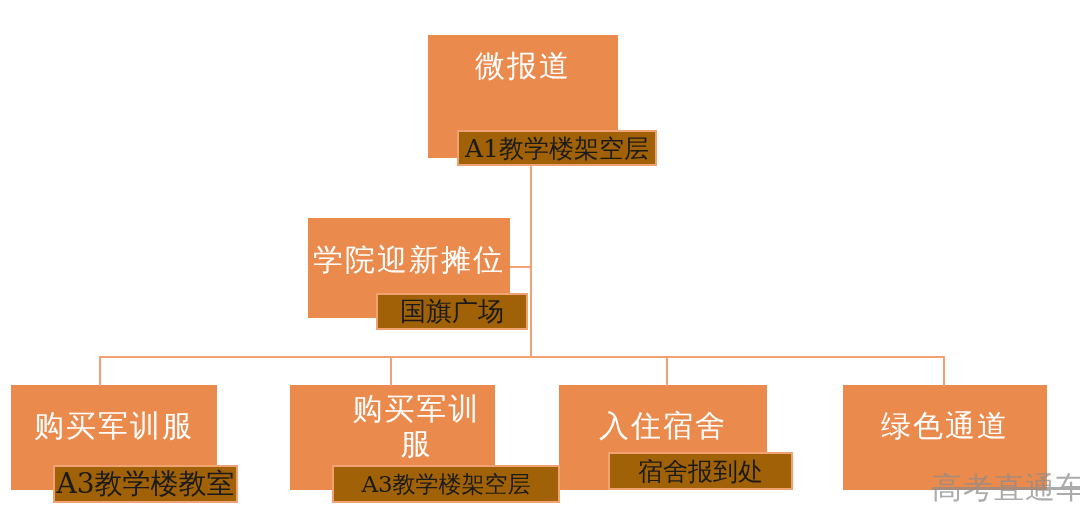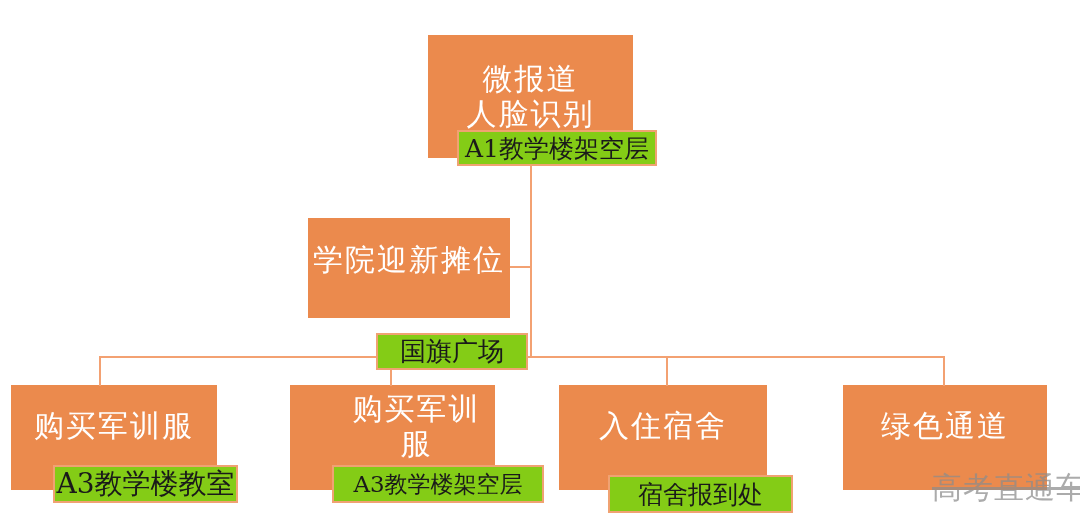"微报道" .node-top { padding-top: 27px -> 14px; width: 205px -> 190px }
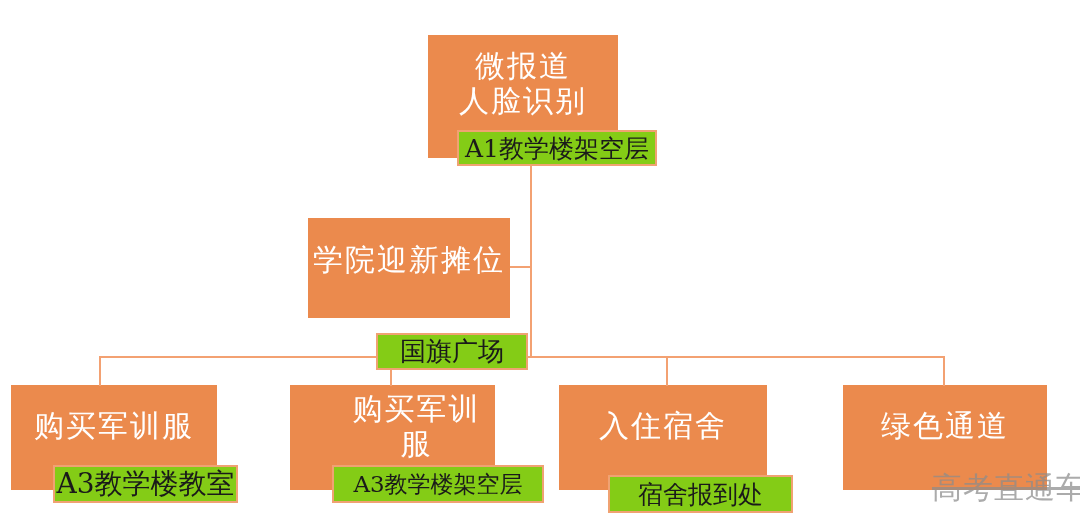"人脸识别" div.title { html: <div>人脸识别</div> -> none }
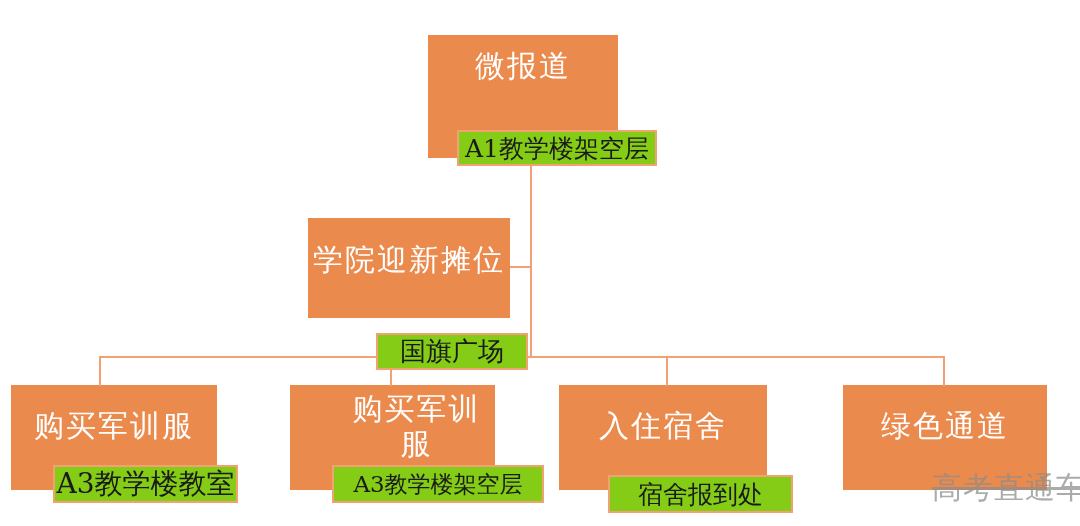"A1教学楼架空层" .loc { background: #84cc16 -> #a16207 }
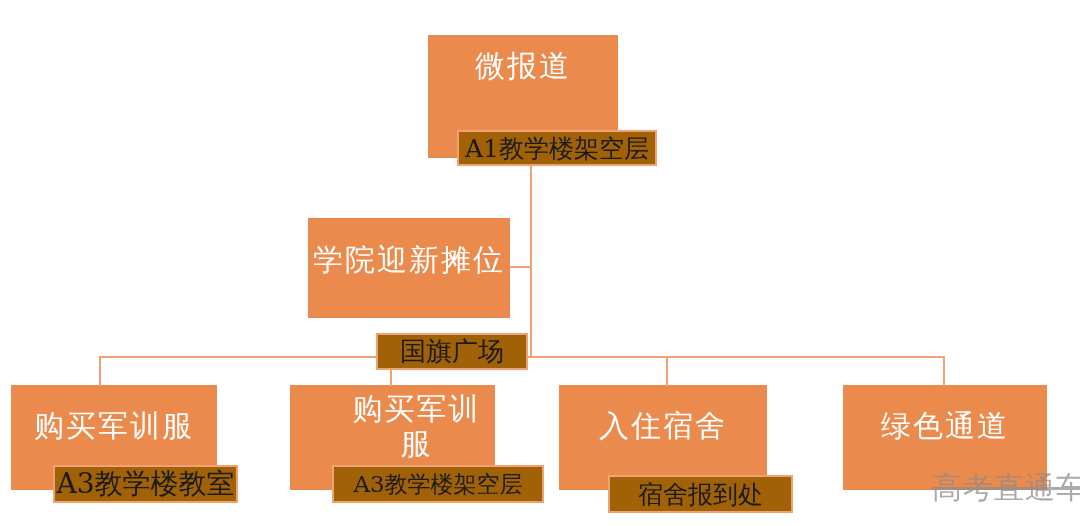"国旗广场" .loc-mid { margin-top: 40px -> none }
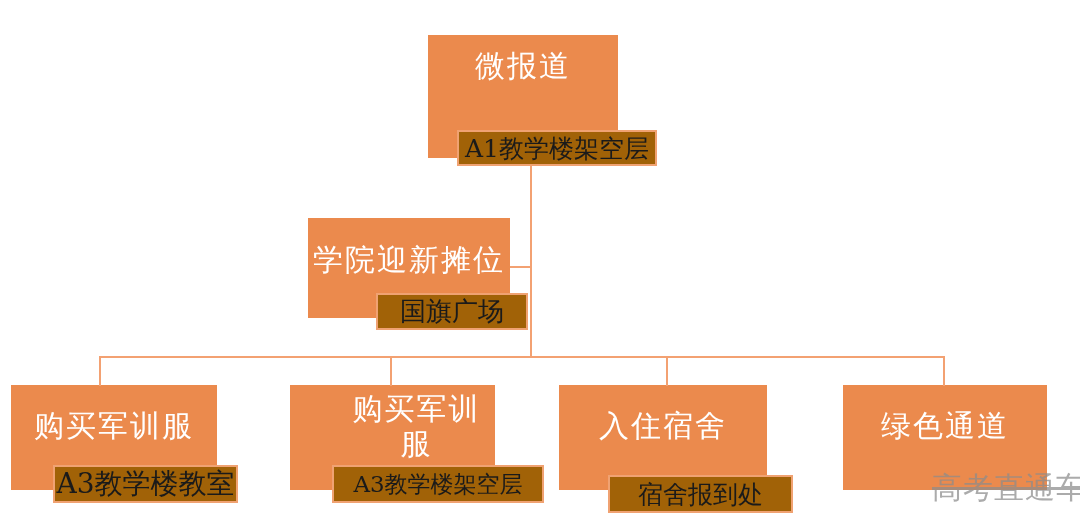"A3教学楼架空层" .loc-b2 { width: 212px -> 228px }
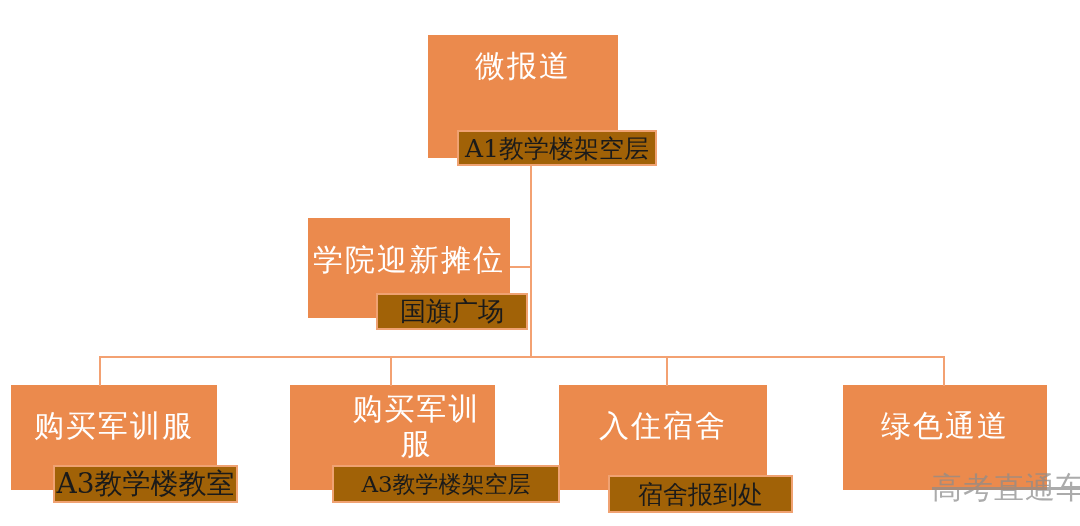"宿舍报到处" .loc-b3 { top: 475px -> 452px }
